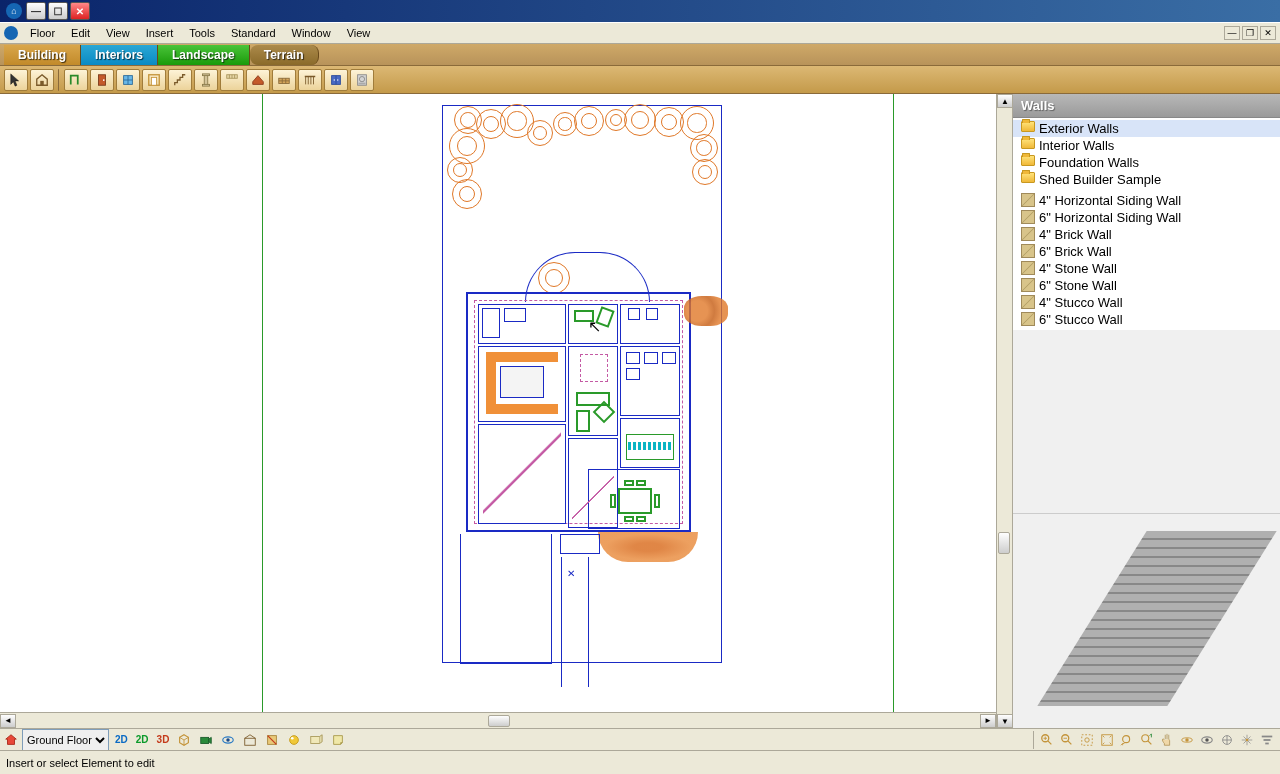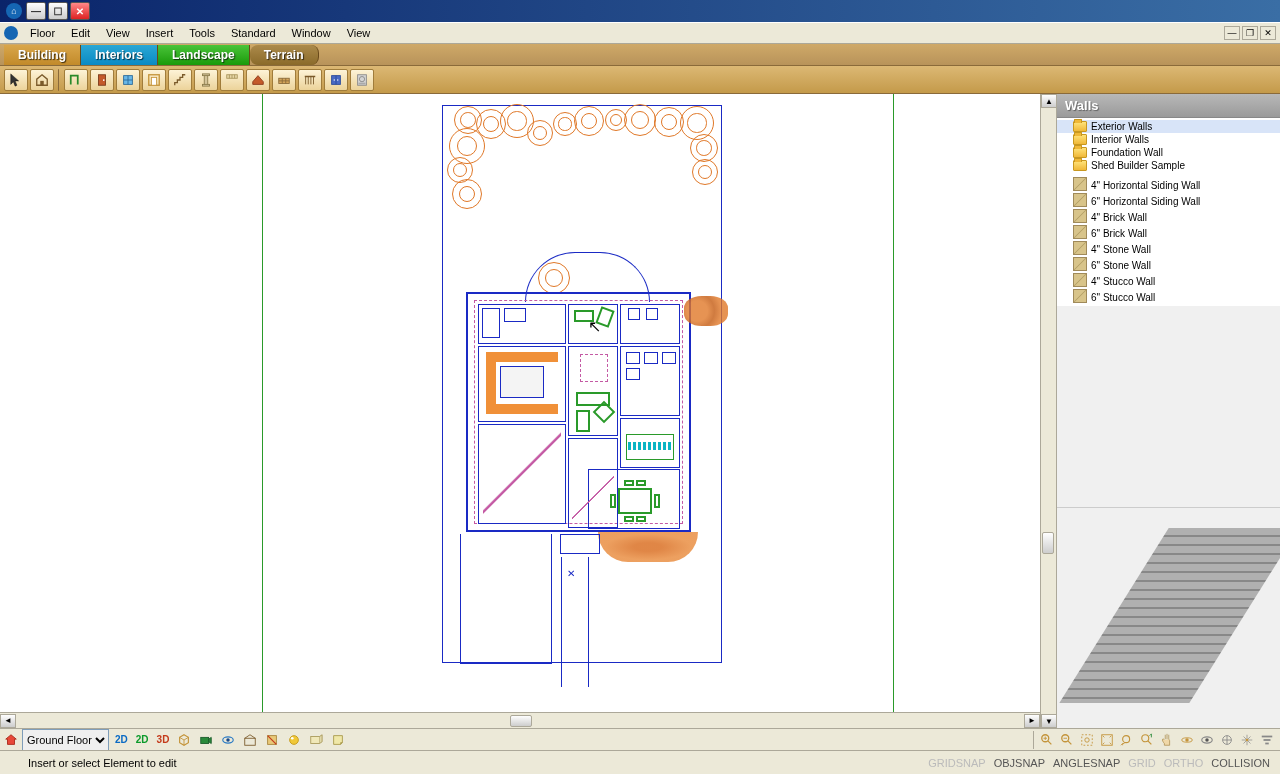"Walls" .right-panel { width: 224px -> 268px }
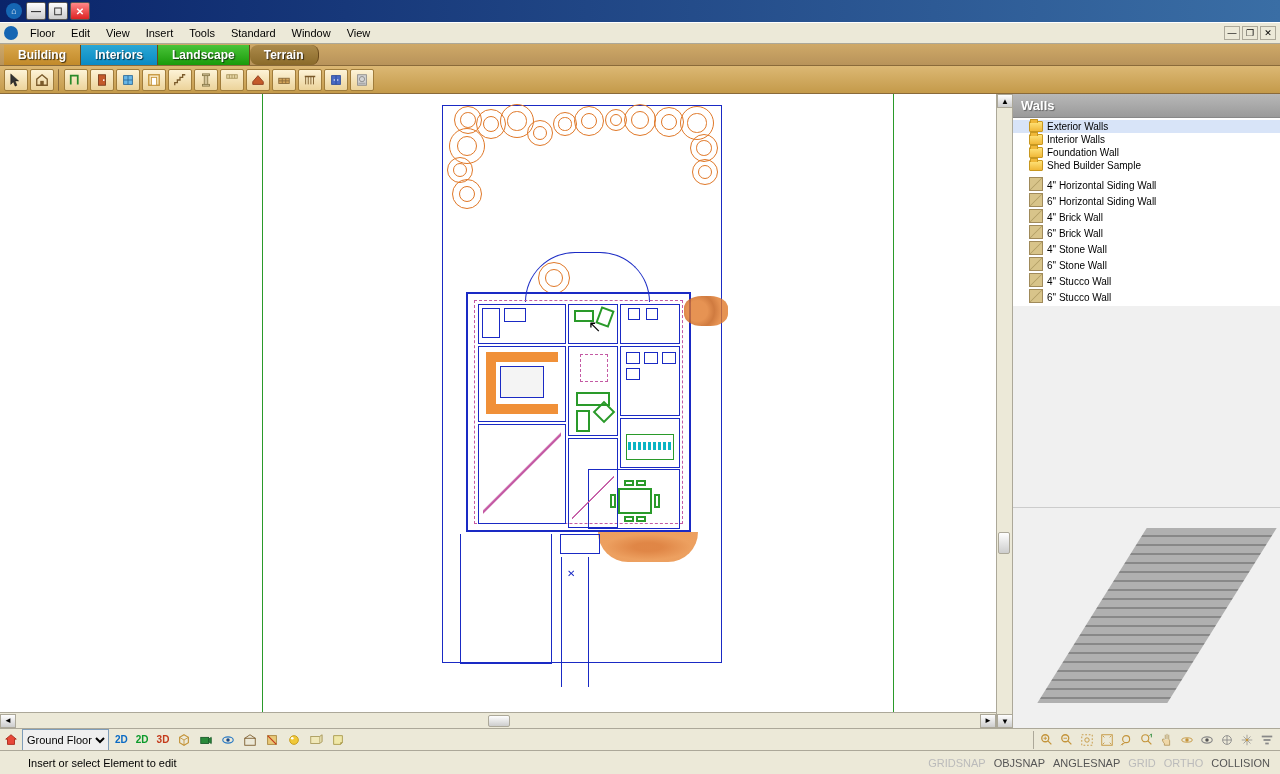"Exterior Walls" .panel-item { align-items: flex-end -> flex-start; font-size: 10px -> 13px; padding: 1px 8px 1px 16px -> 1px 8px 1px 8px }
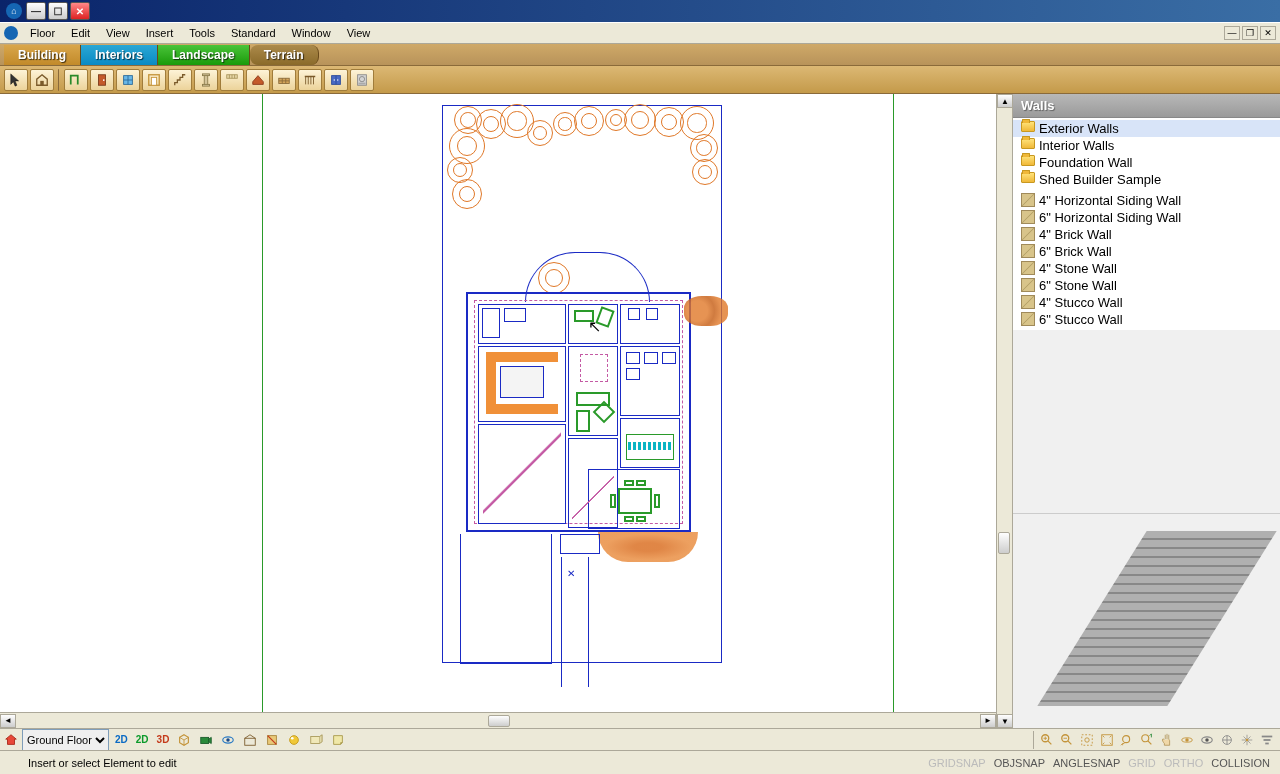"Foundation Wall" span { text: Wall -> Walls }
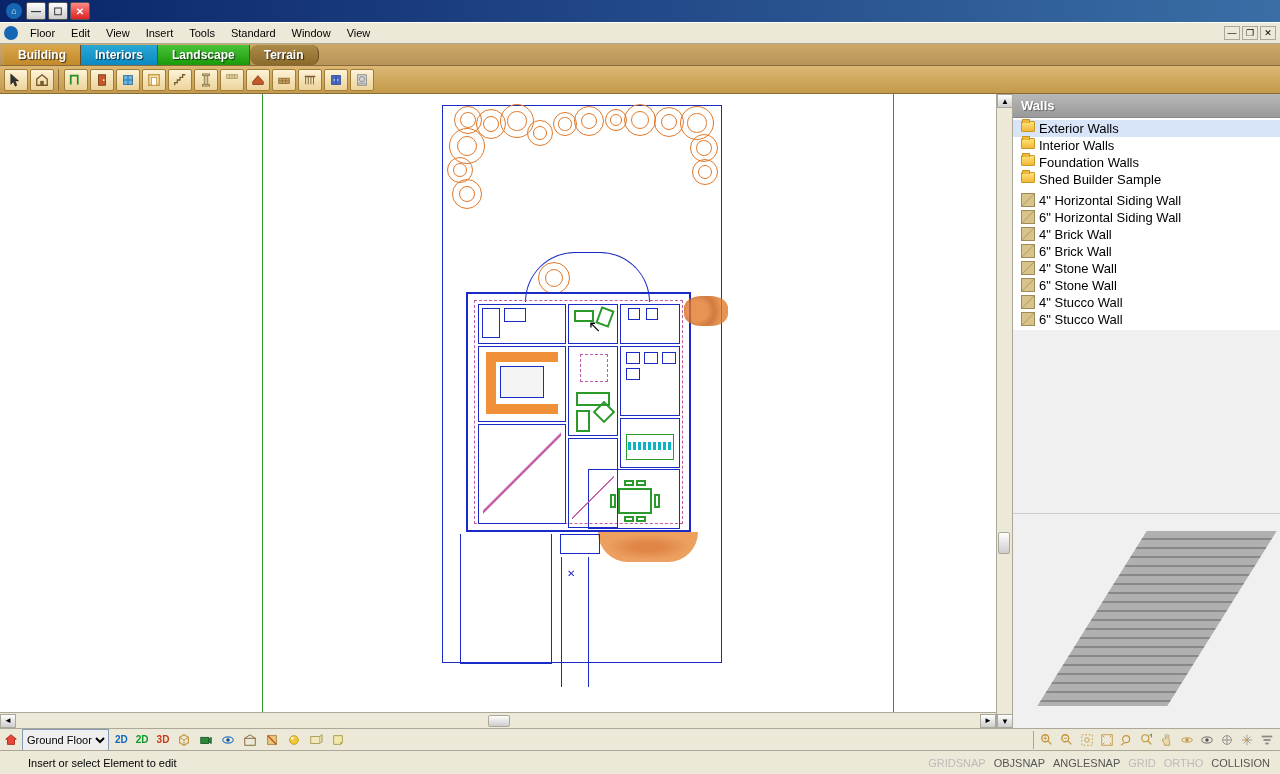"Insert or select Element to" .statusbar .status-text { margin-left: 22px -> none }
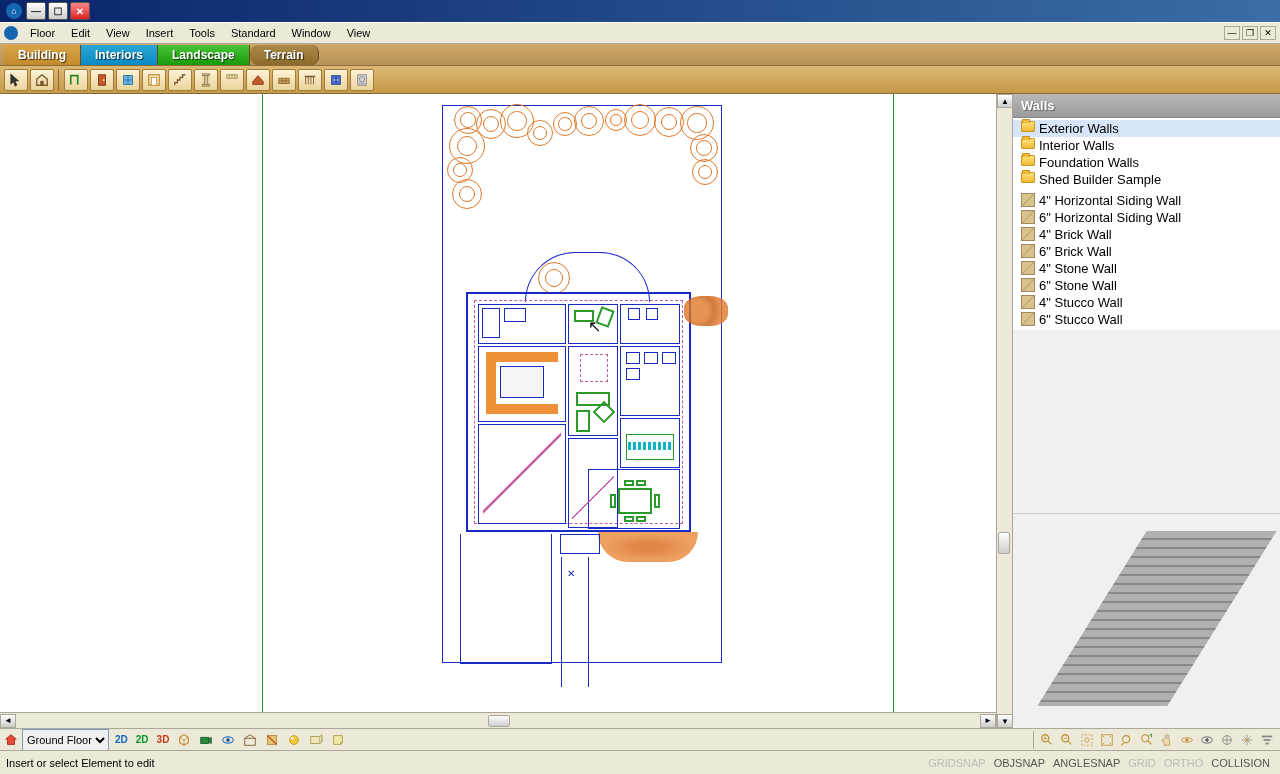"GRIDSNAP" div { html: <div> <div>GRIDSNAP</div> <div>OBJSNAP</div> <div>ANGLESNAP</div> <div>GRID</div> <div>ORTHO</div> <div>COLLISION</div> </div> -> none }
